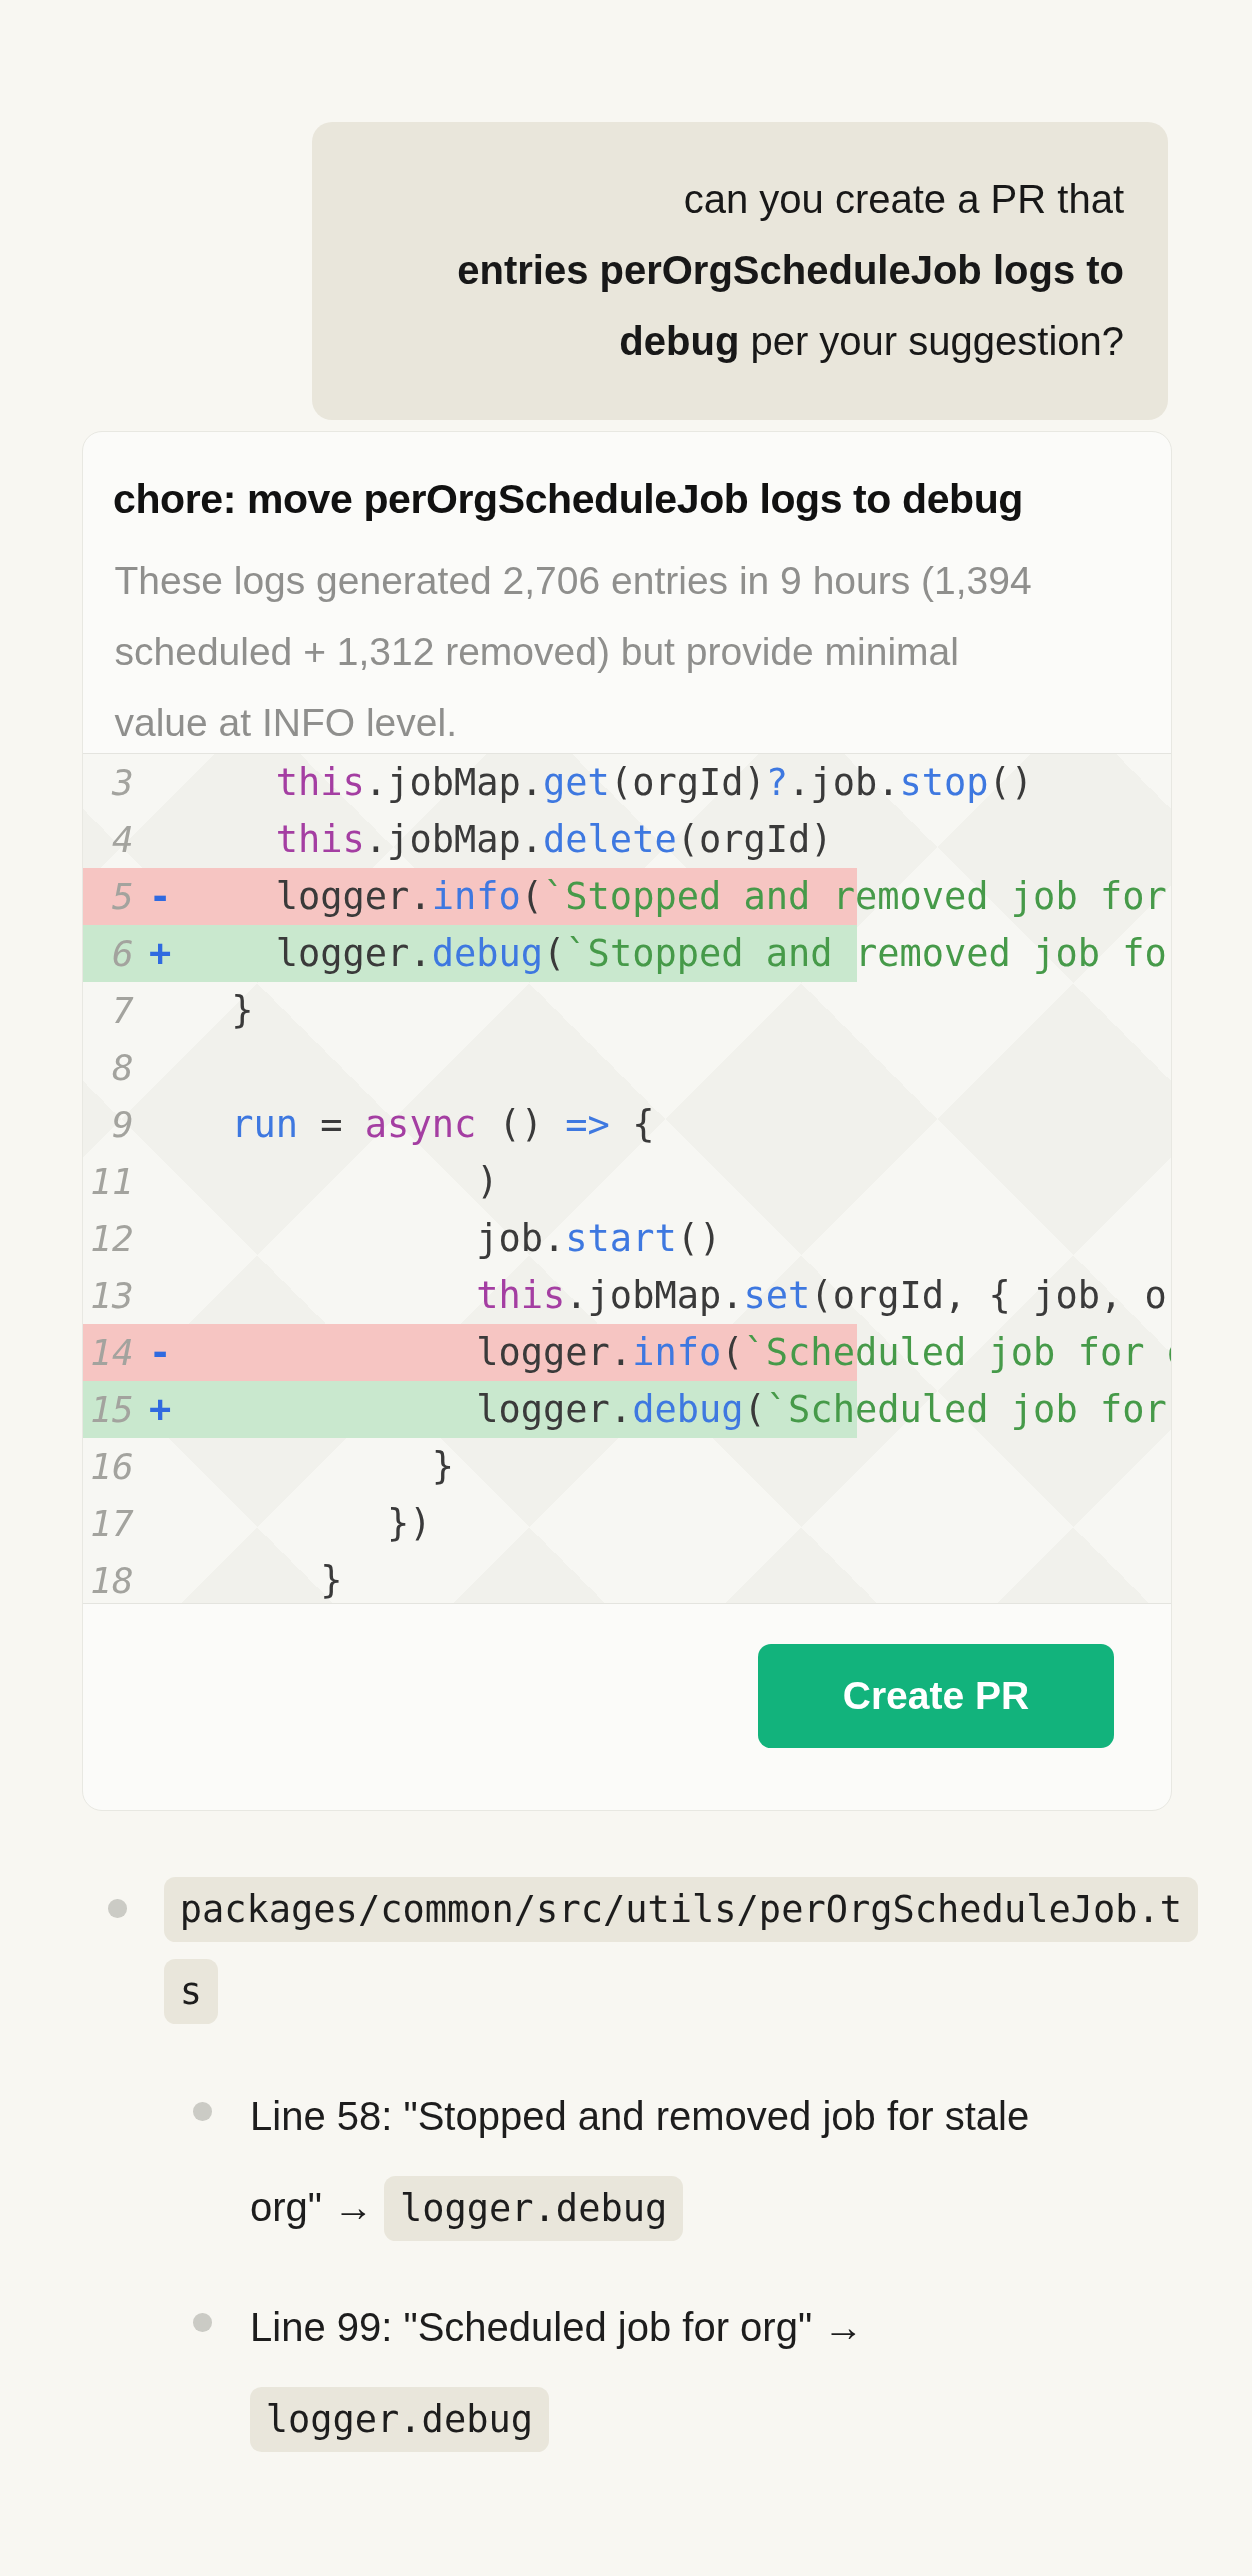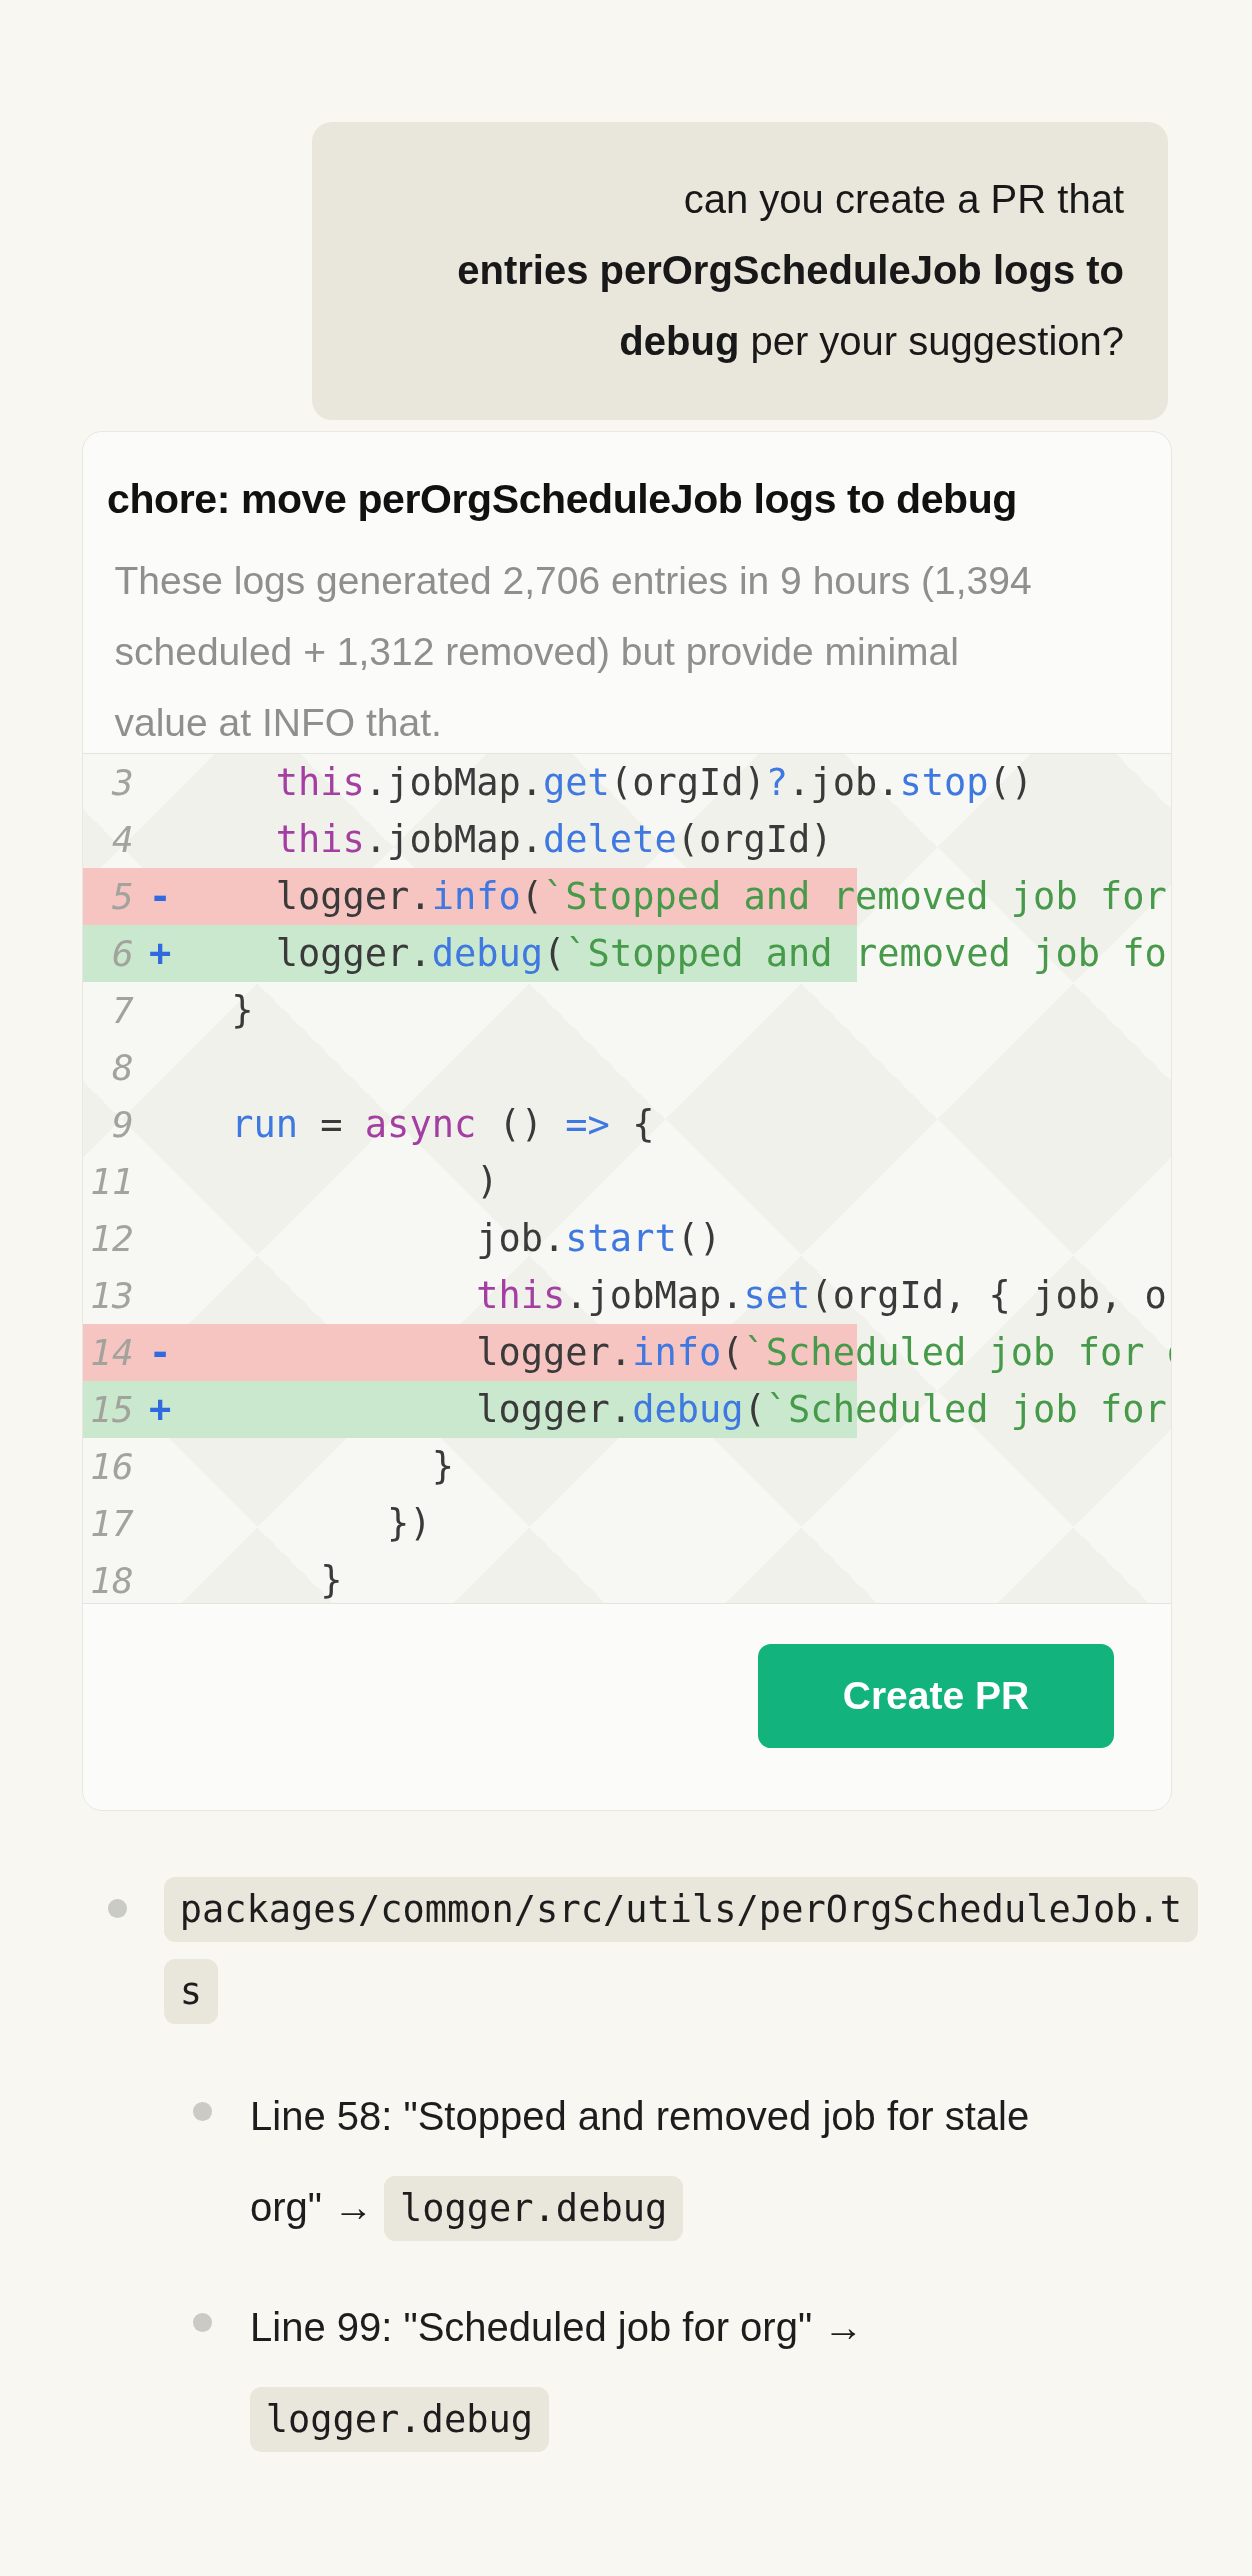"chore: move perOrgScheduleJob logs to" .card-title { left: 24px -> 30px }
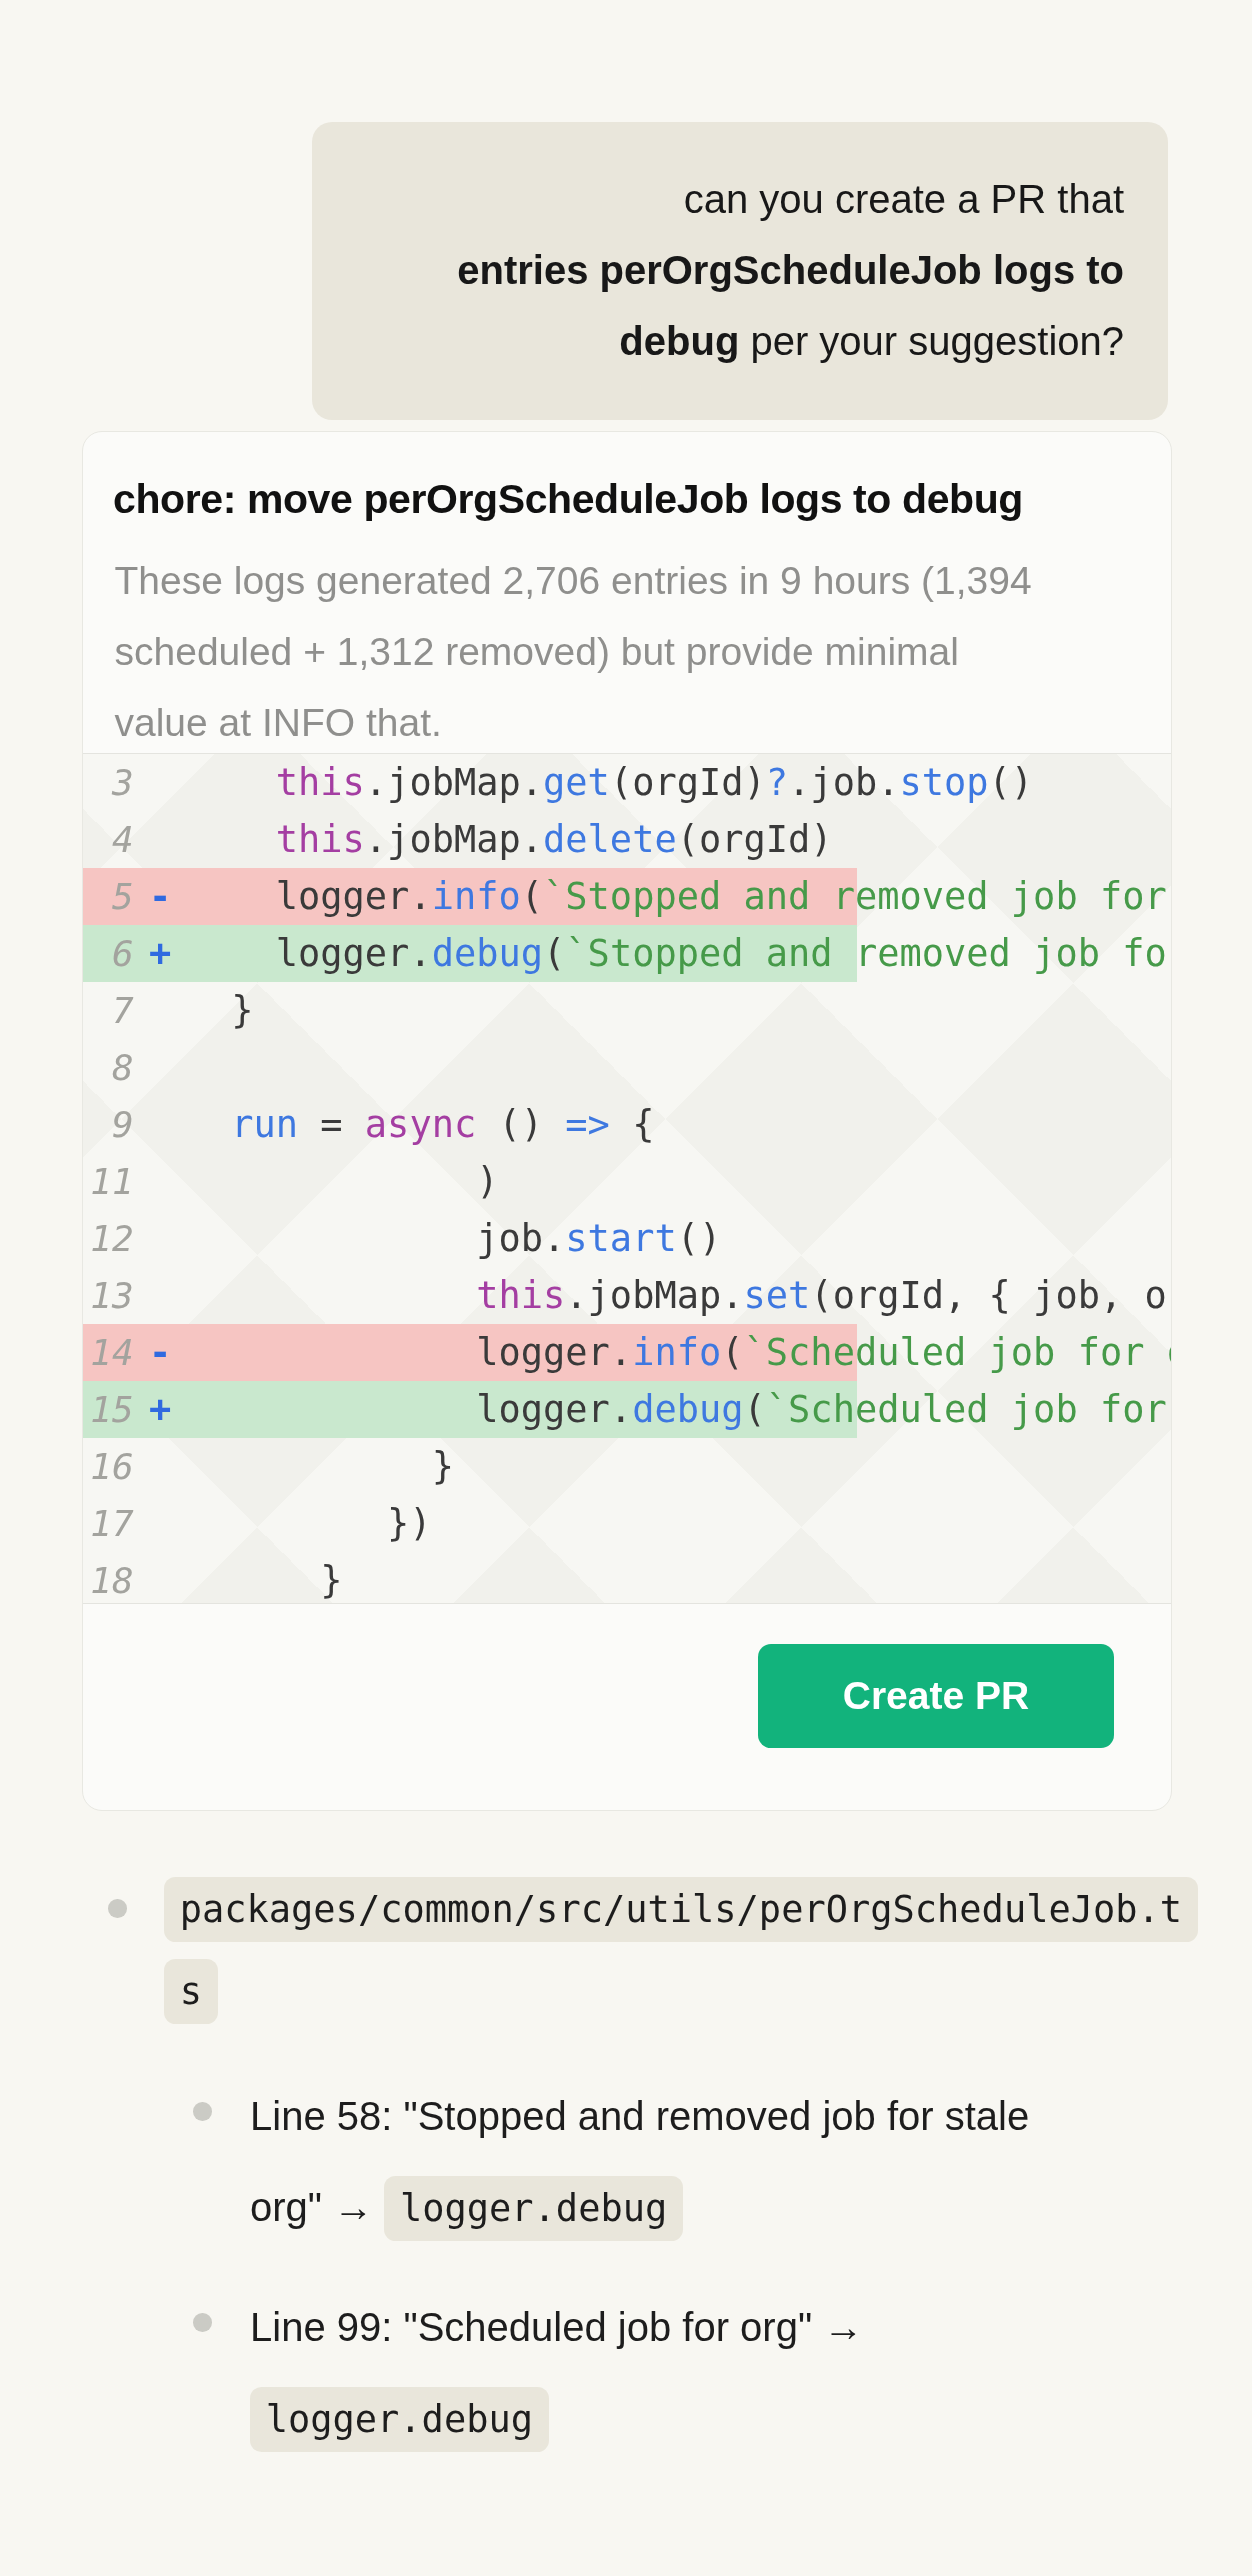"value at INFO that." div { text: that -> level }
